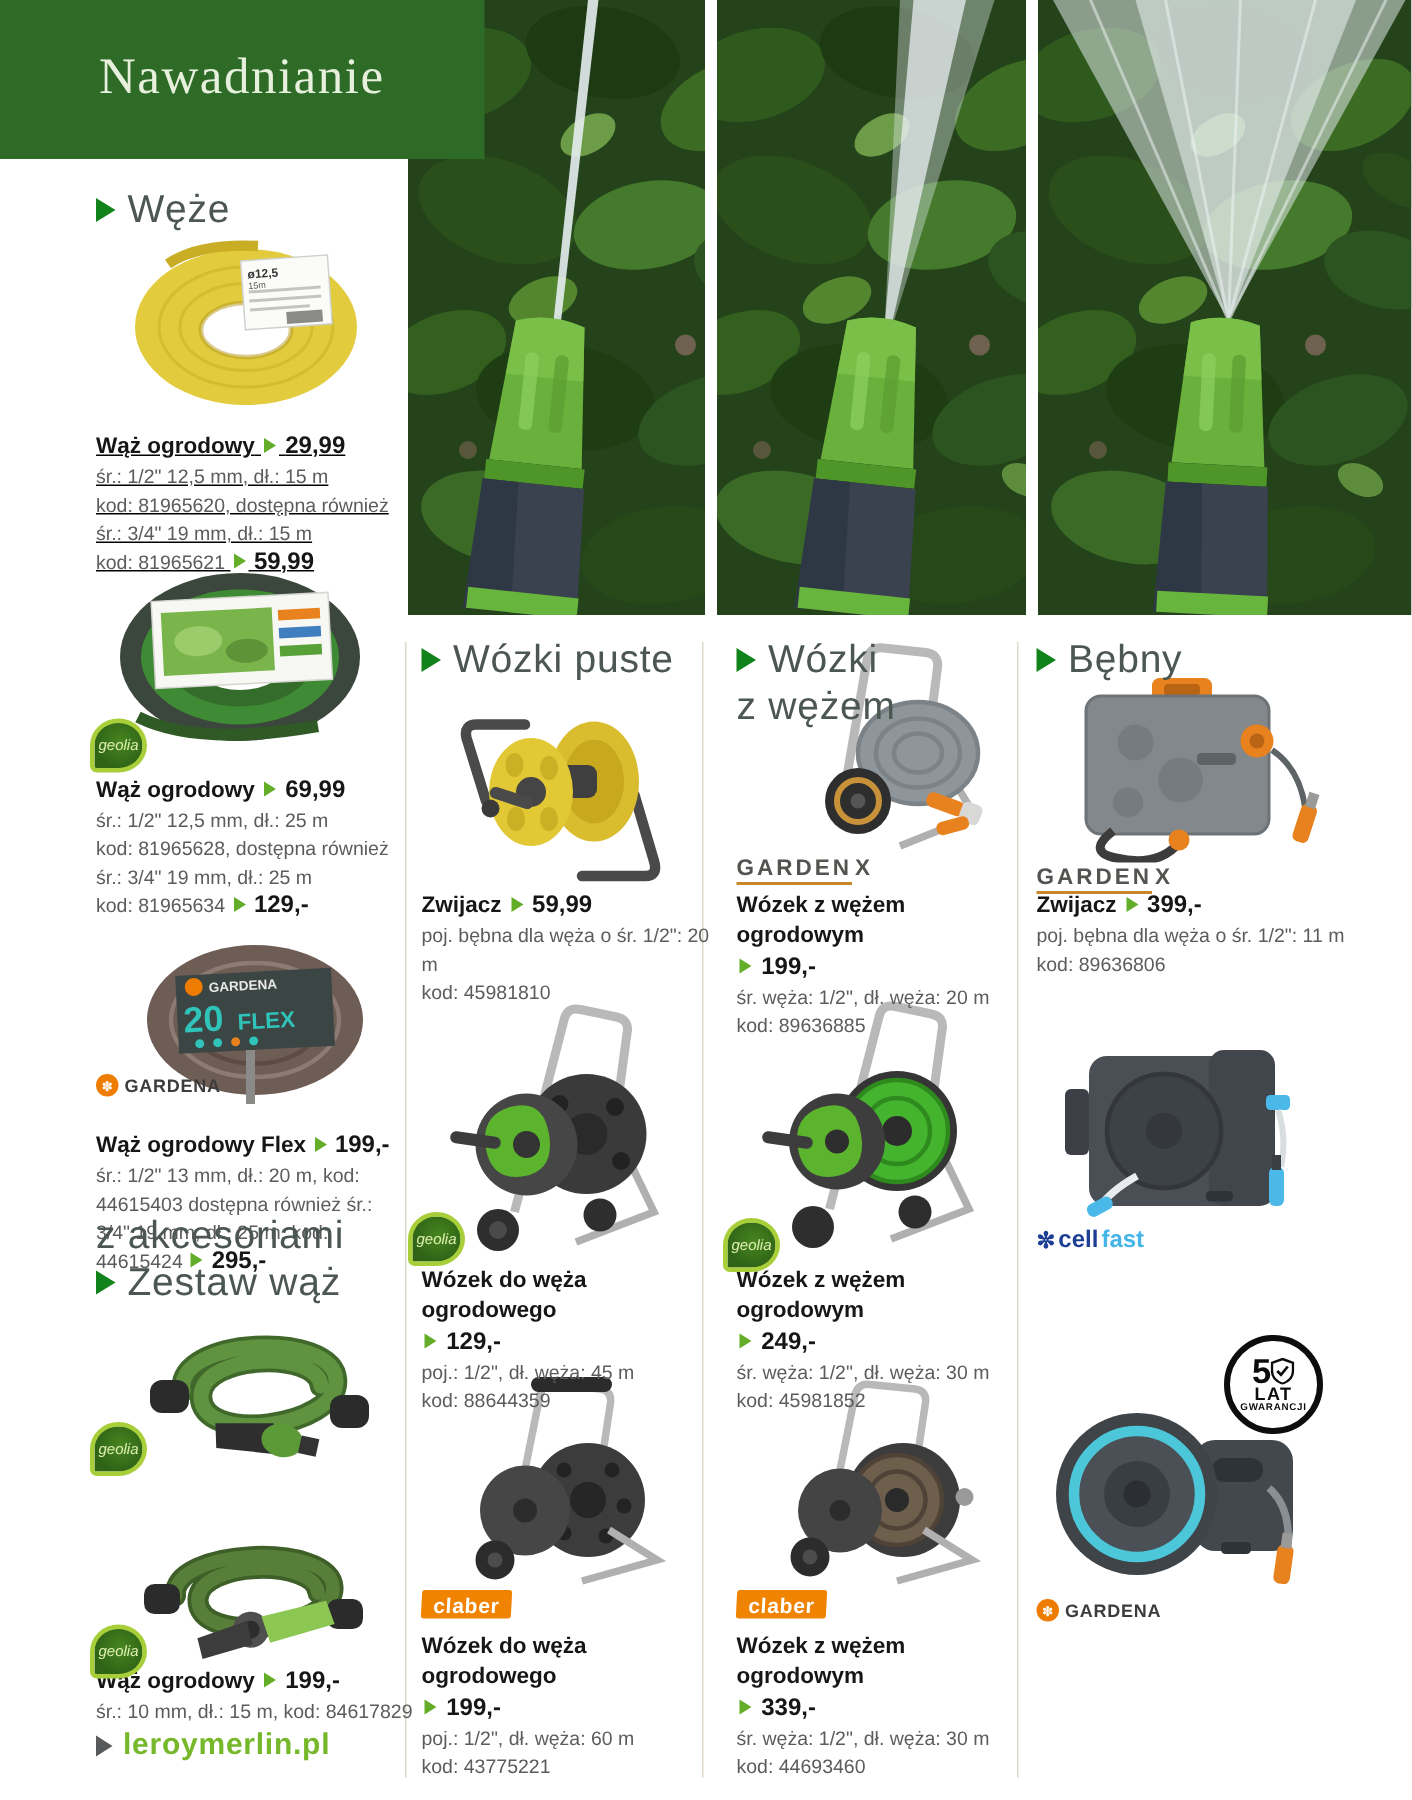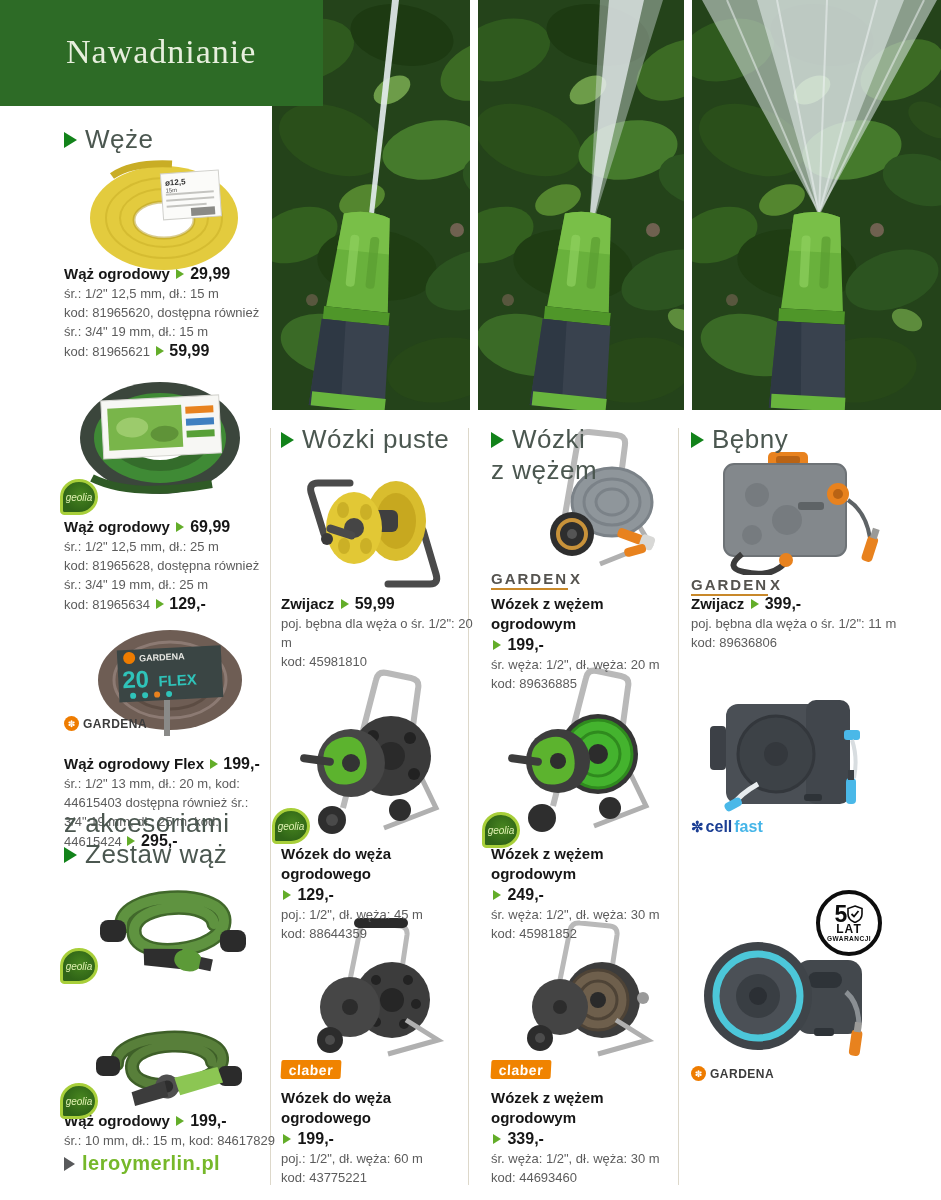"Wąż ogrodowy 29,99" div.abs { text-decoration: none -> underline; top: 264px -> 288px }
